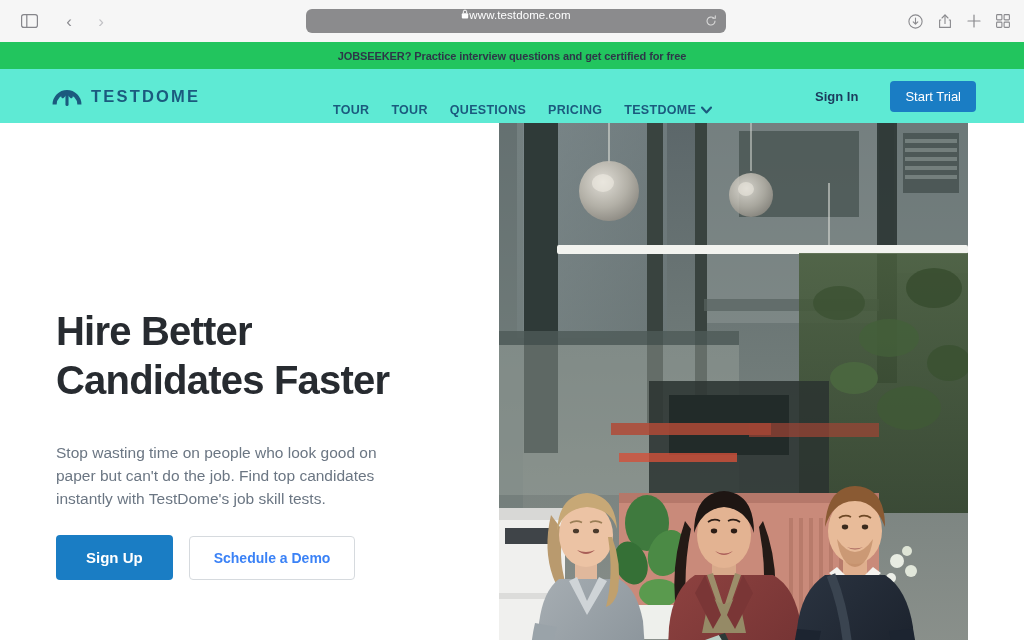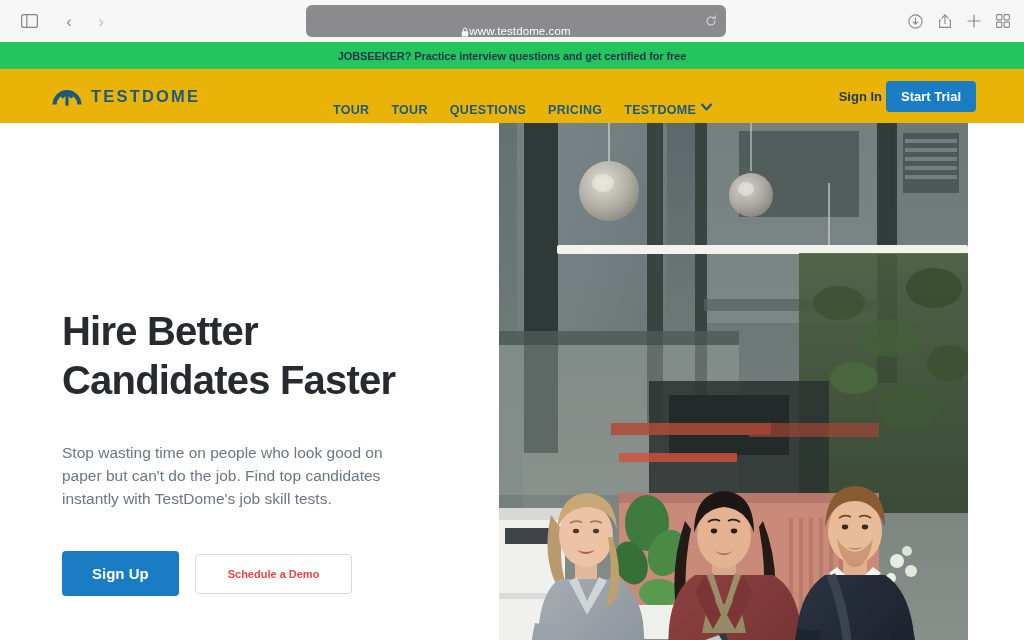"www.testdome.com" .url-bar { align-items: flex-end -> flex-start; height: 32px -> 24px }
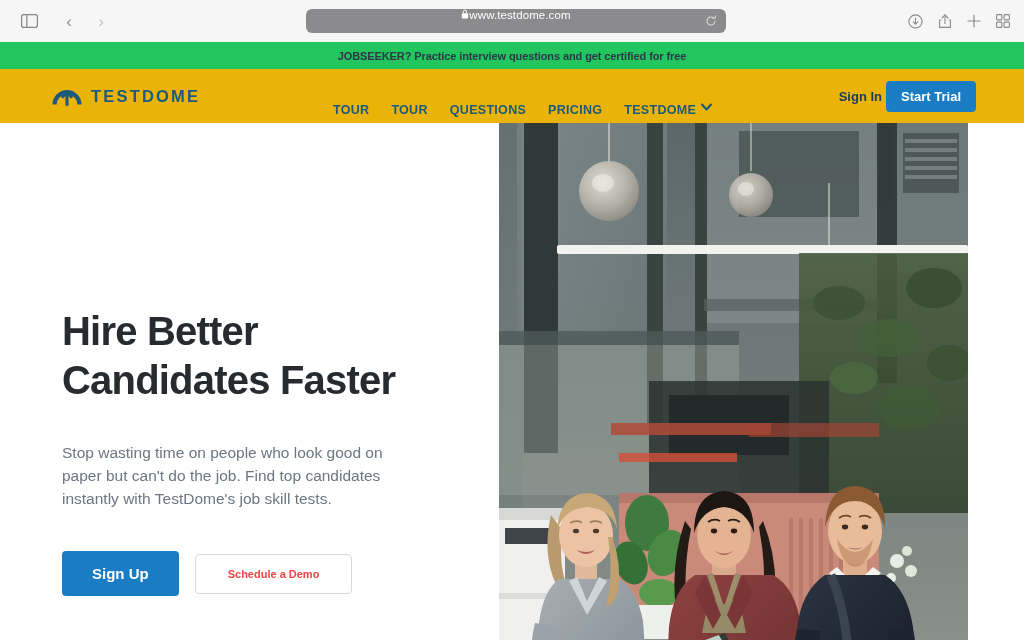"TESTDOME" .site-header { background: #eab308 -> #5eead4 }
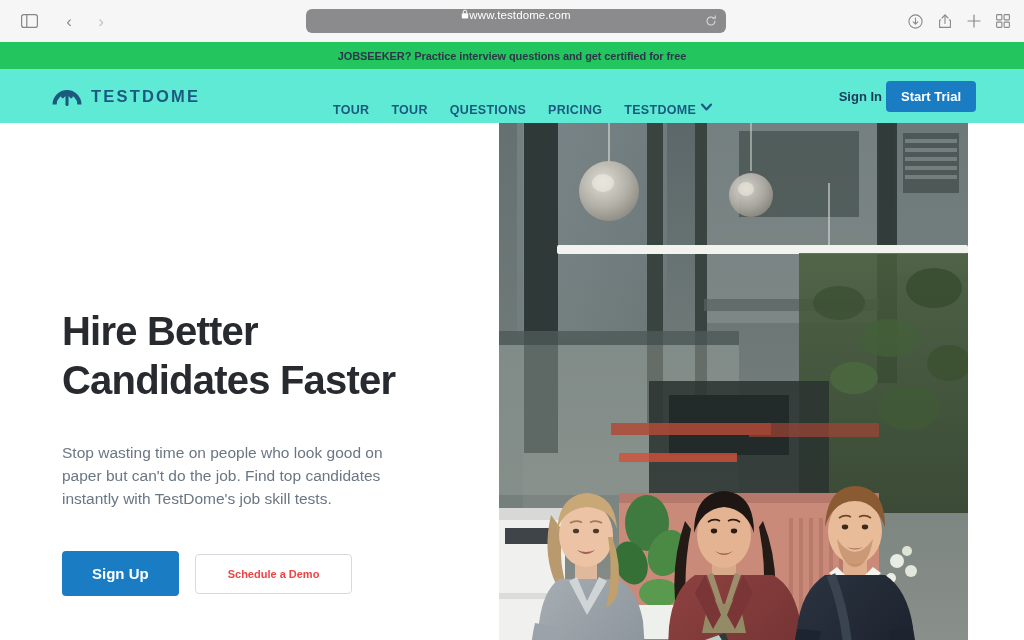"Sign In" .header-right { gap: 4px -> 32px }
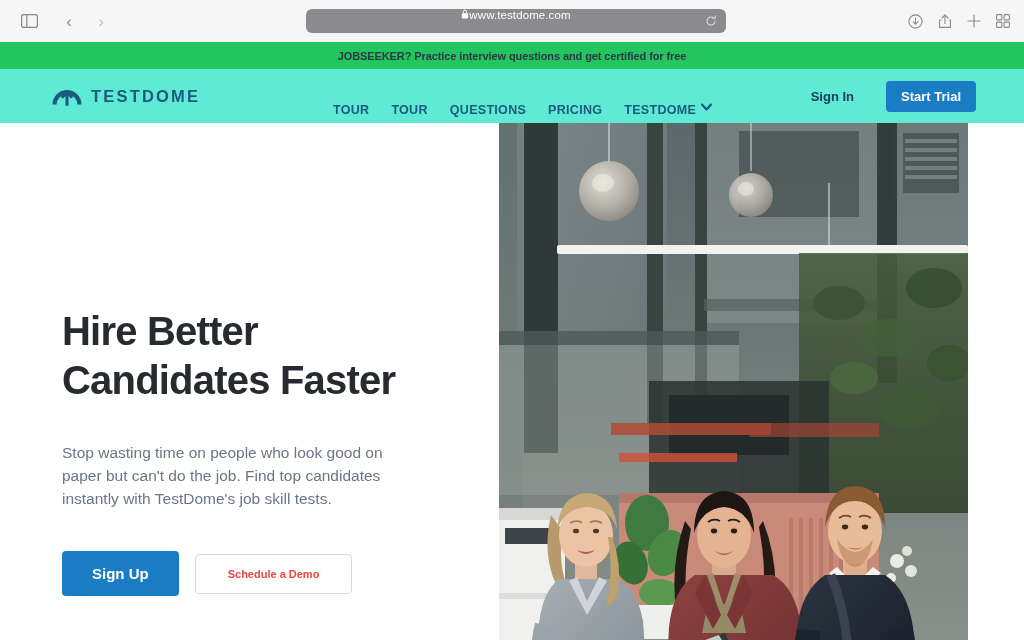"Start Trial" .trial-btn { font-weight: bold -> normal }
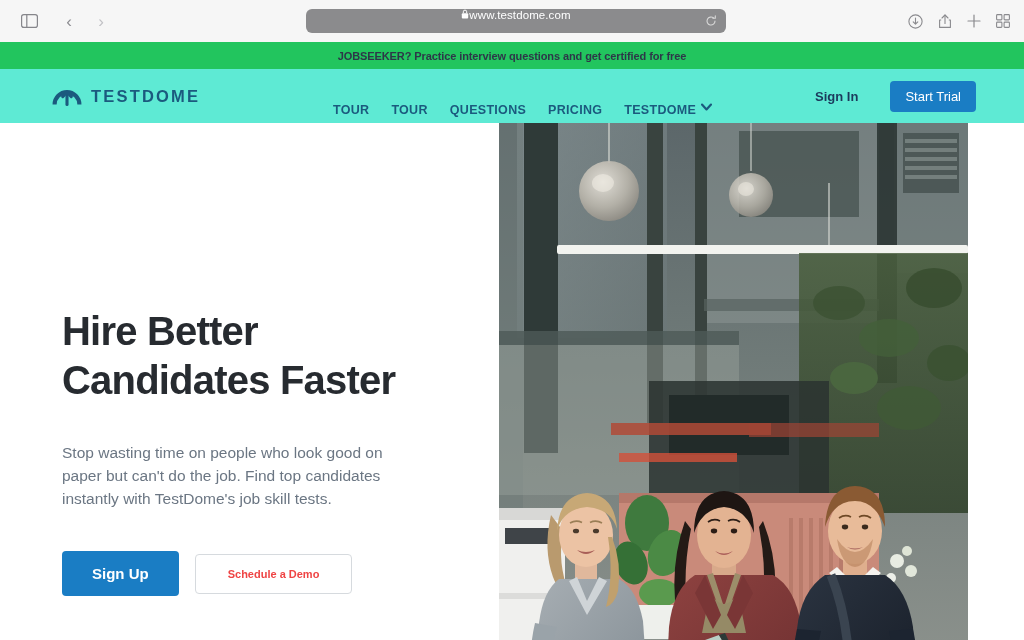"TOUR" .nav-link { align-items: none -> center }
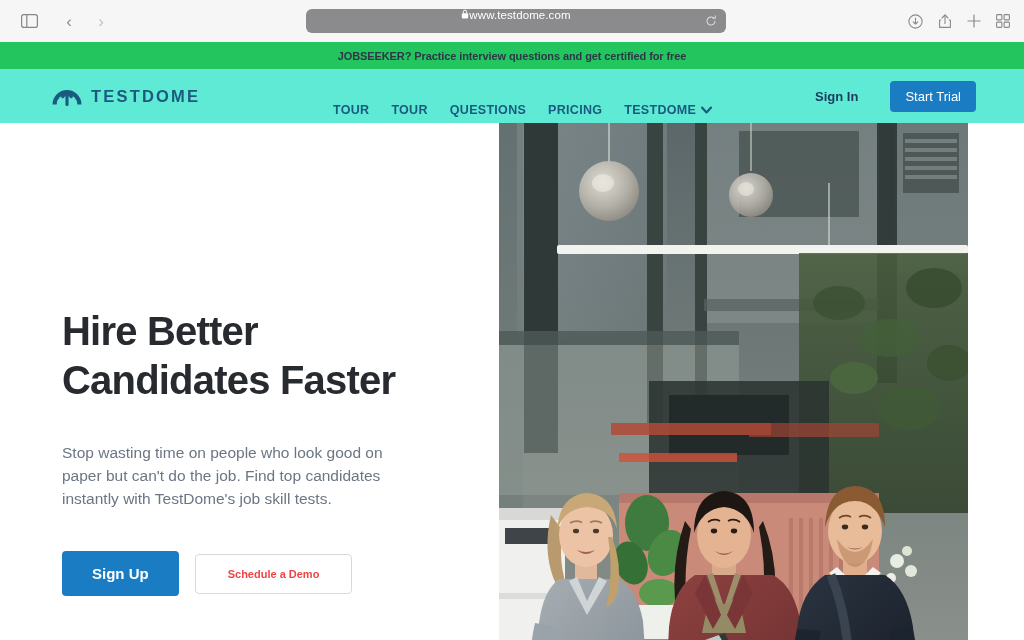"Hire Better" .hero-copy { left: 62px -> 56px }
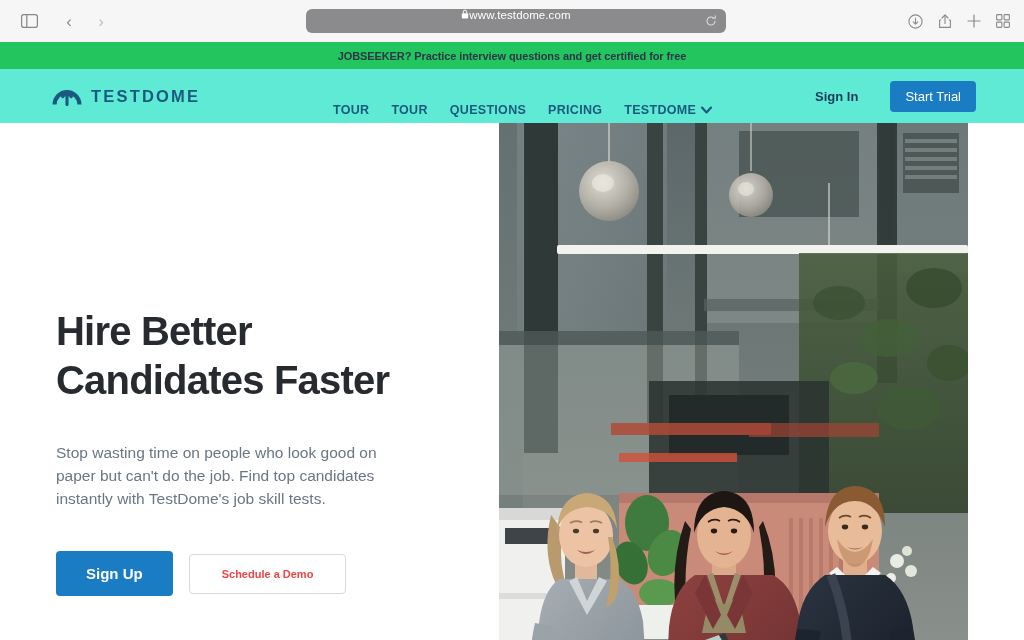"Sign Up" .hero-buttons { margin-top: 40px -> 24px }
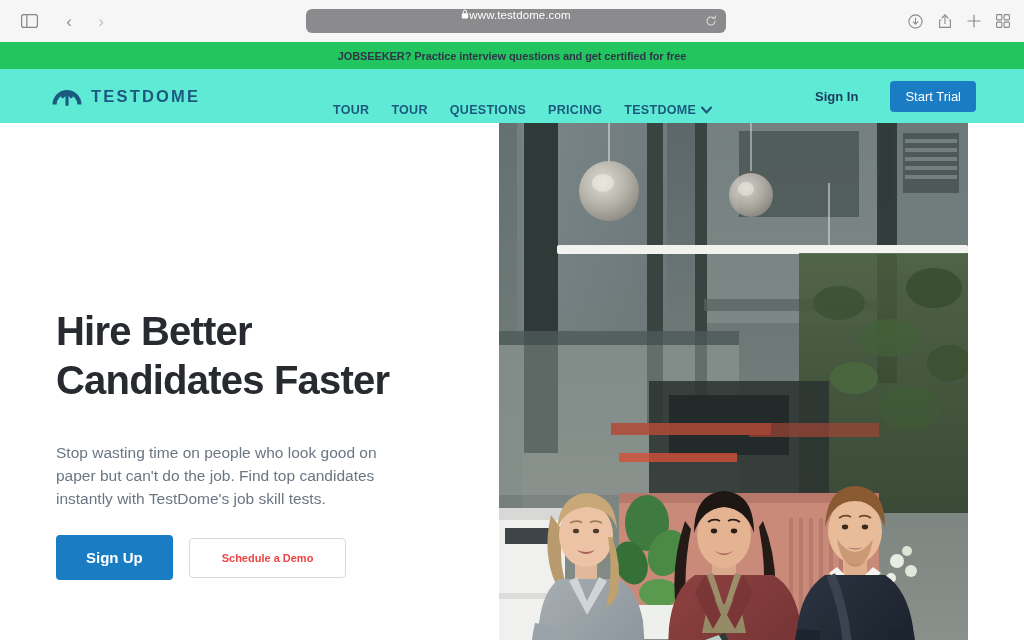"Schedule a Demo" .btn-secondary { color: #ef4444 -> #3b82f6; font-size: 11px -> 14px; padding: 13px 32px -> 13px 24px }
